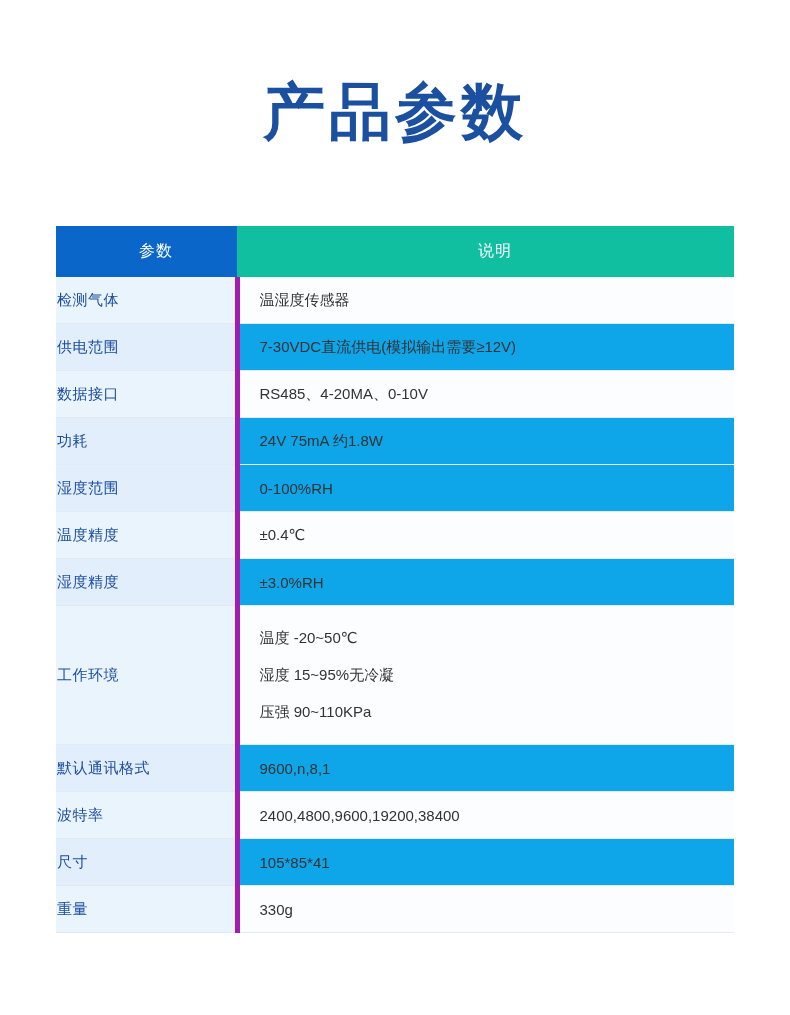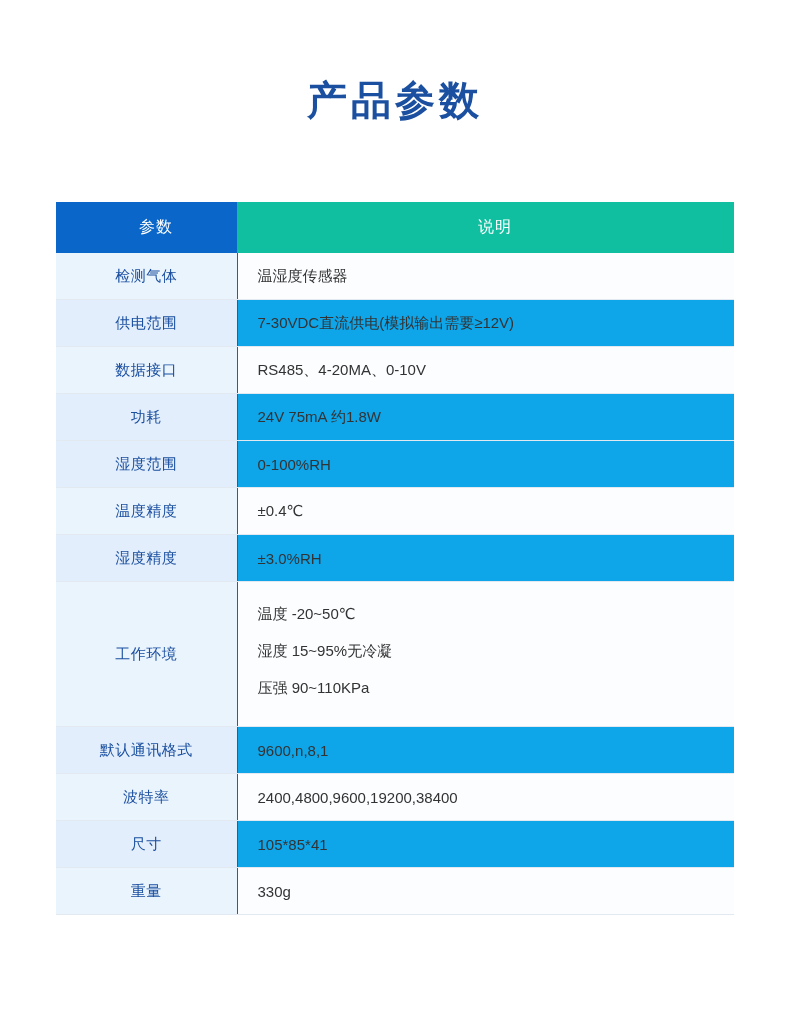"产品参数" .title { font-size: 40px -> 62px }
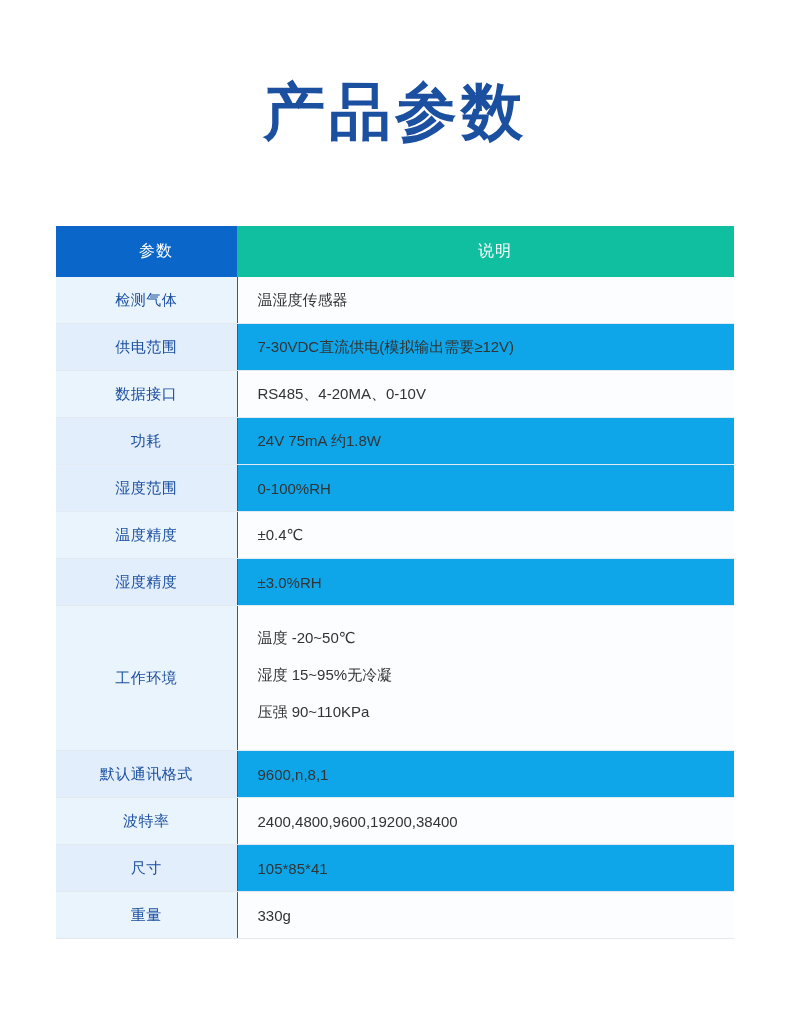"检测气体" table.spec tbody td.param { border-right: 1px solid #a21caf -> 5px solid #a21caf; text-align: center -> left }
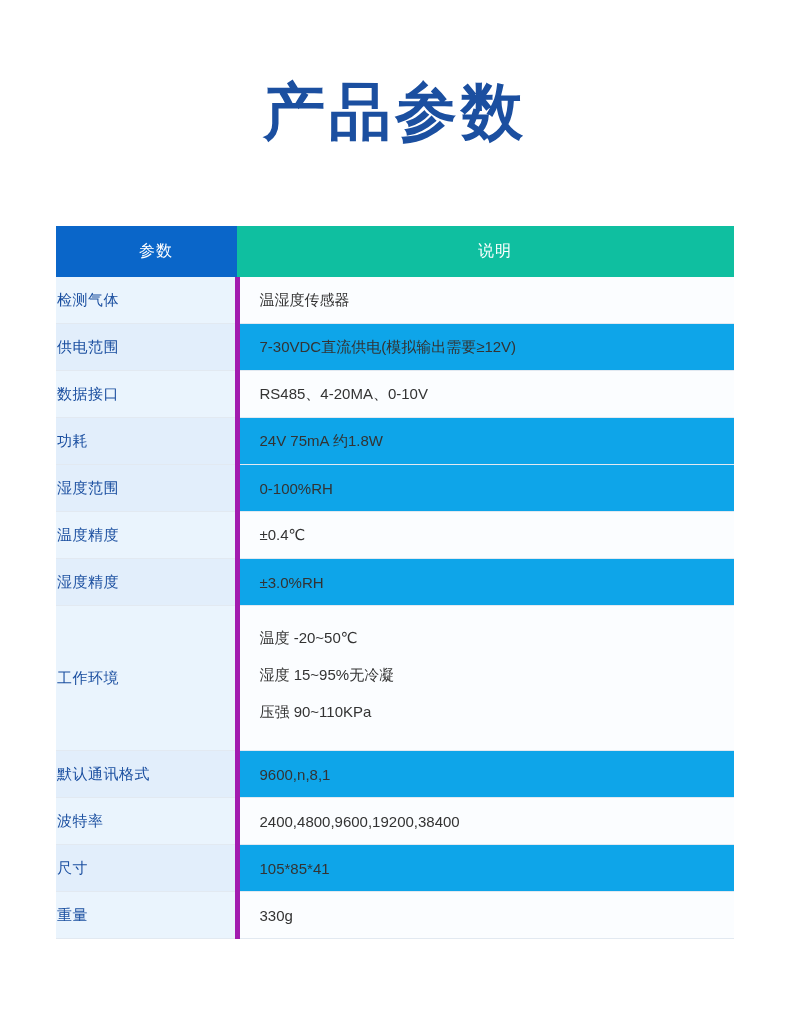"温度 -20~50℃" .multi-line { padding-bottom: 20px -> 14px }
